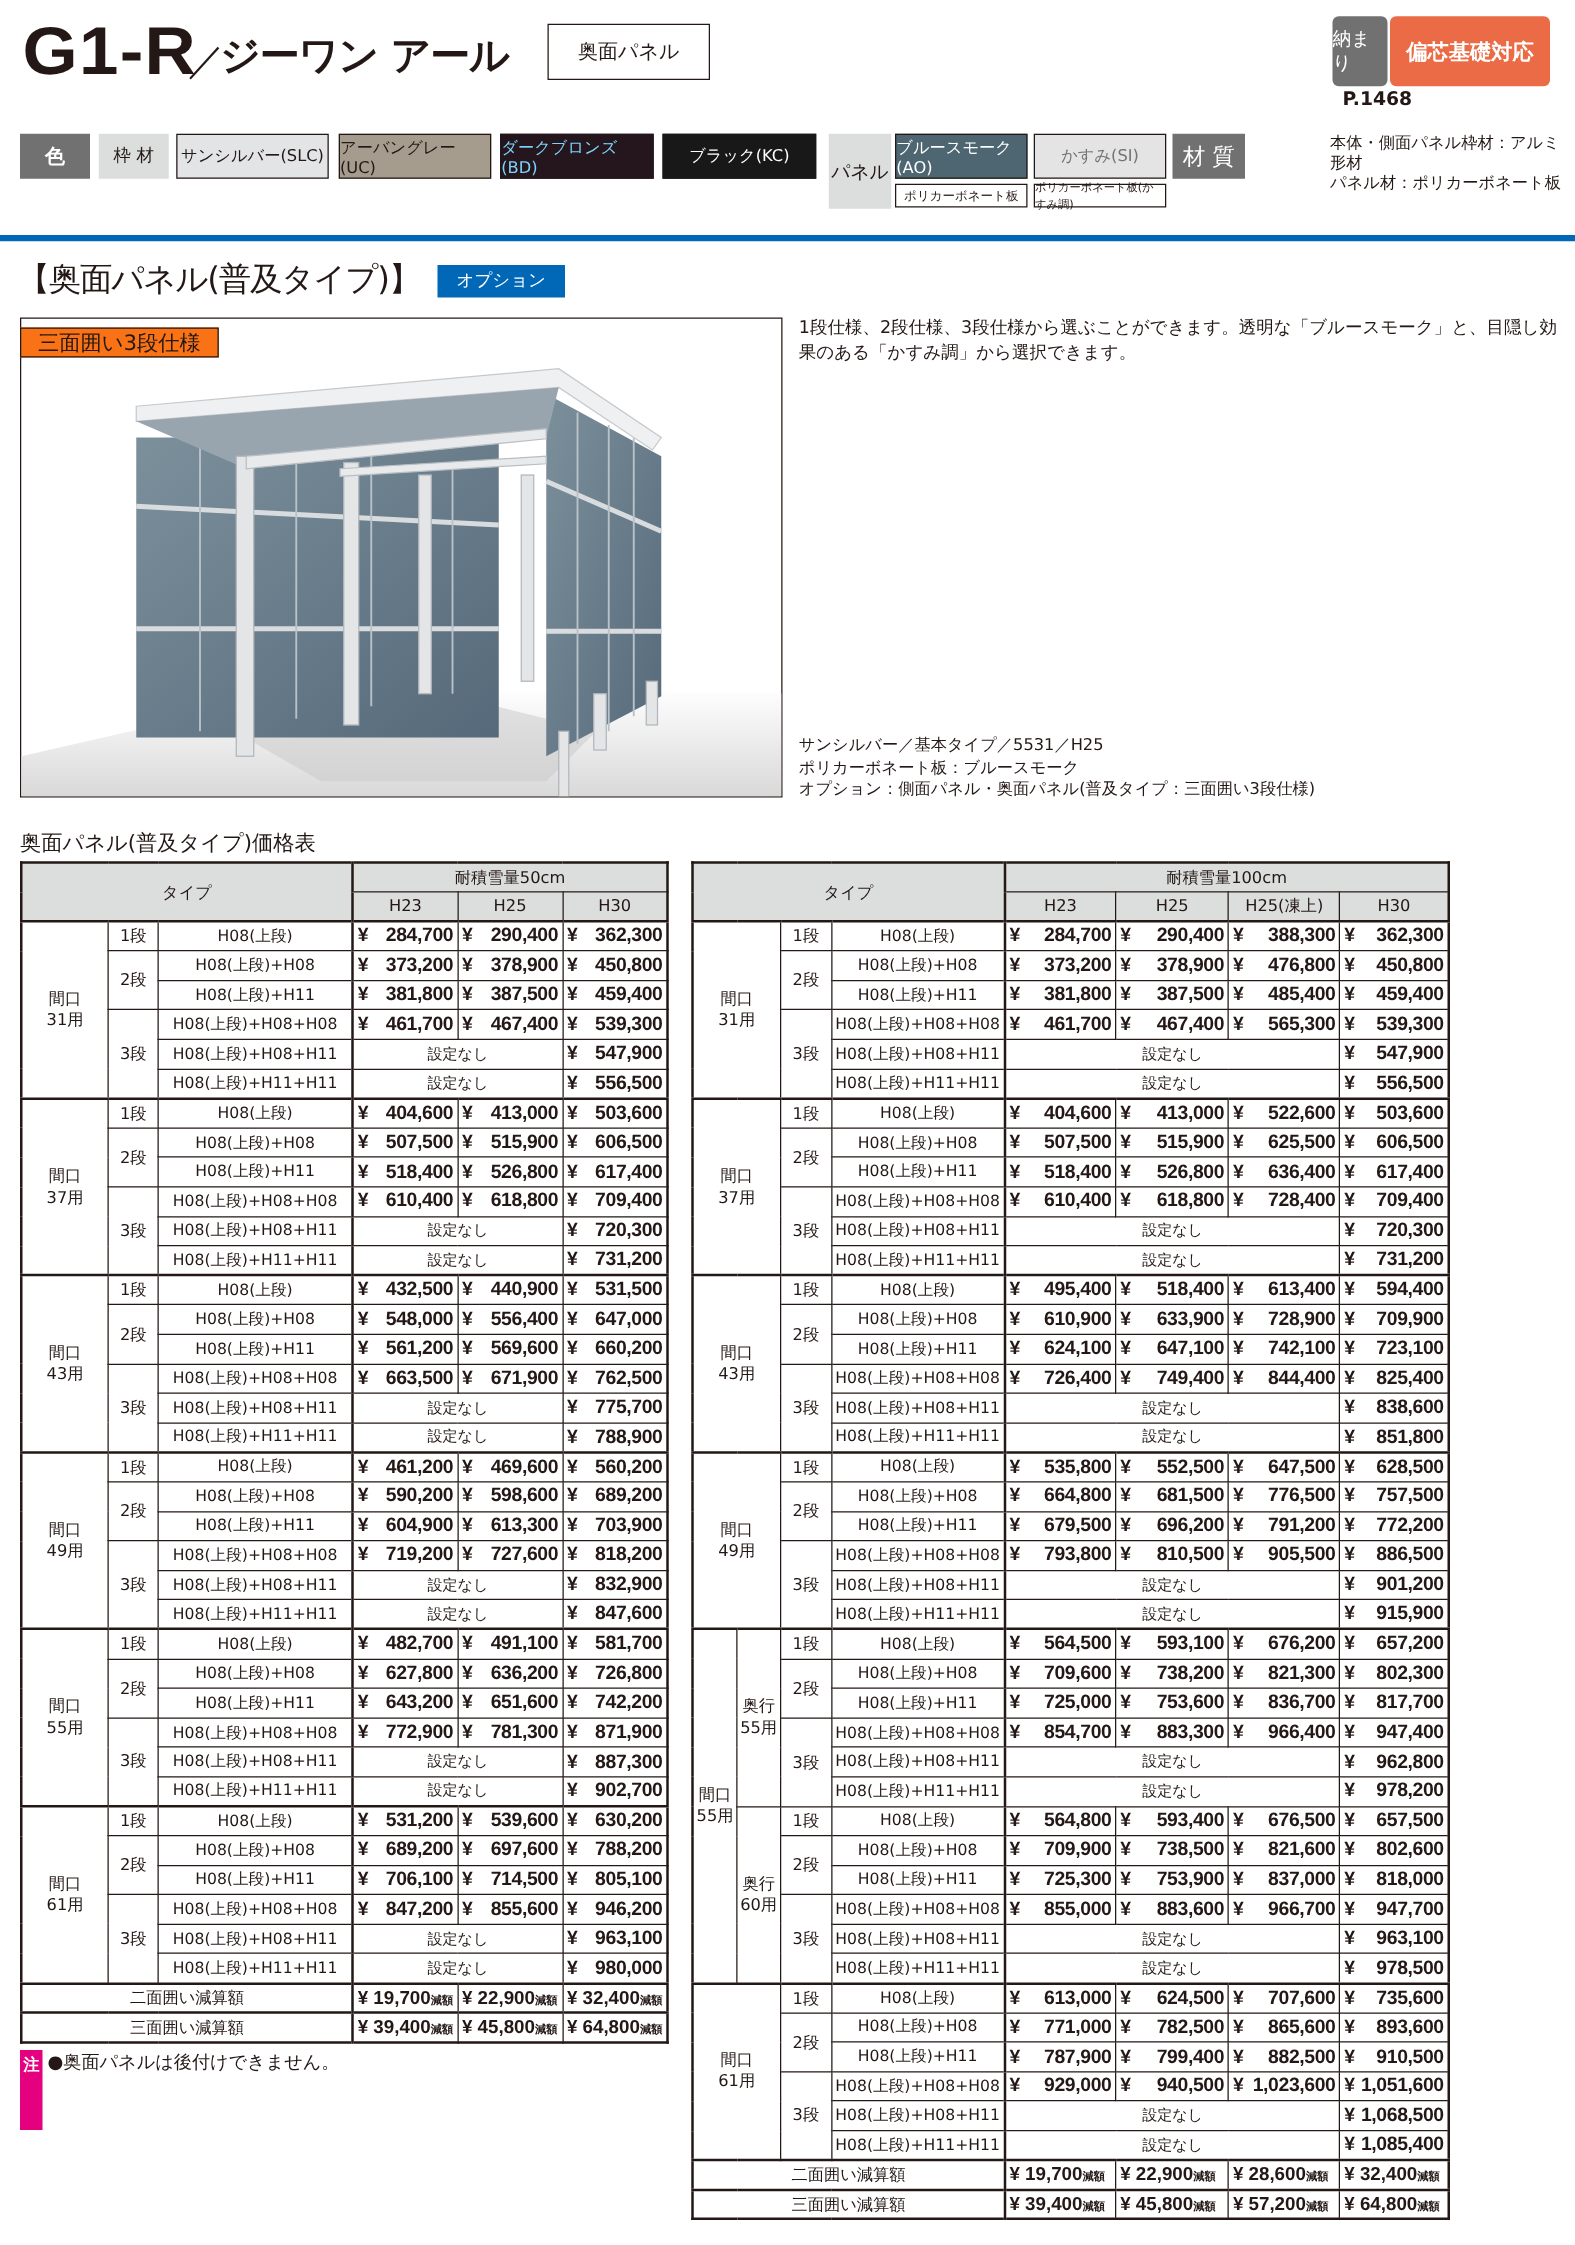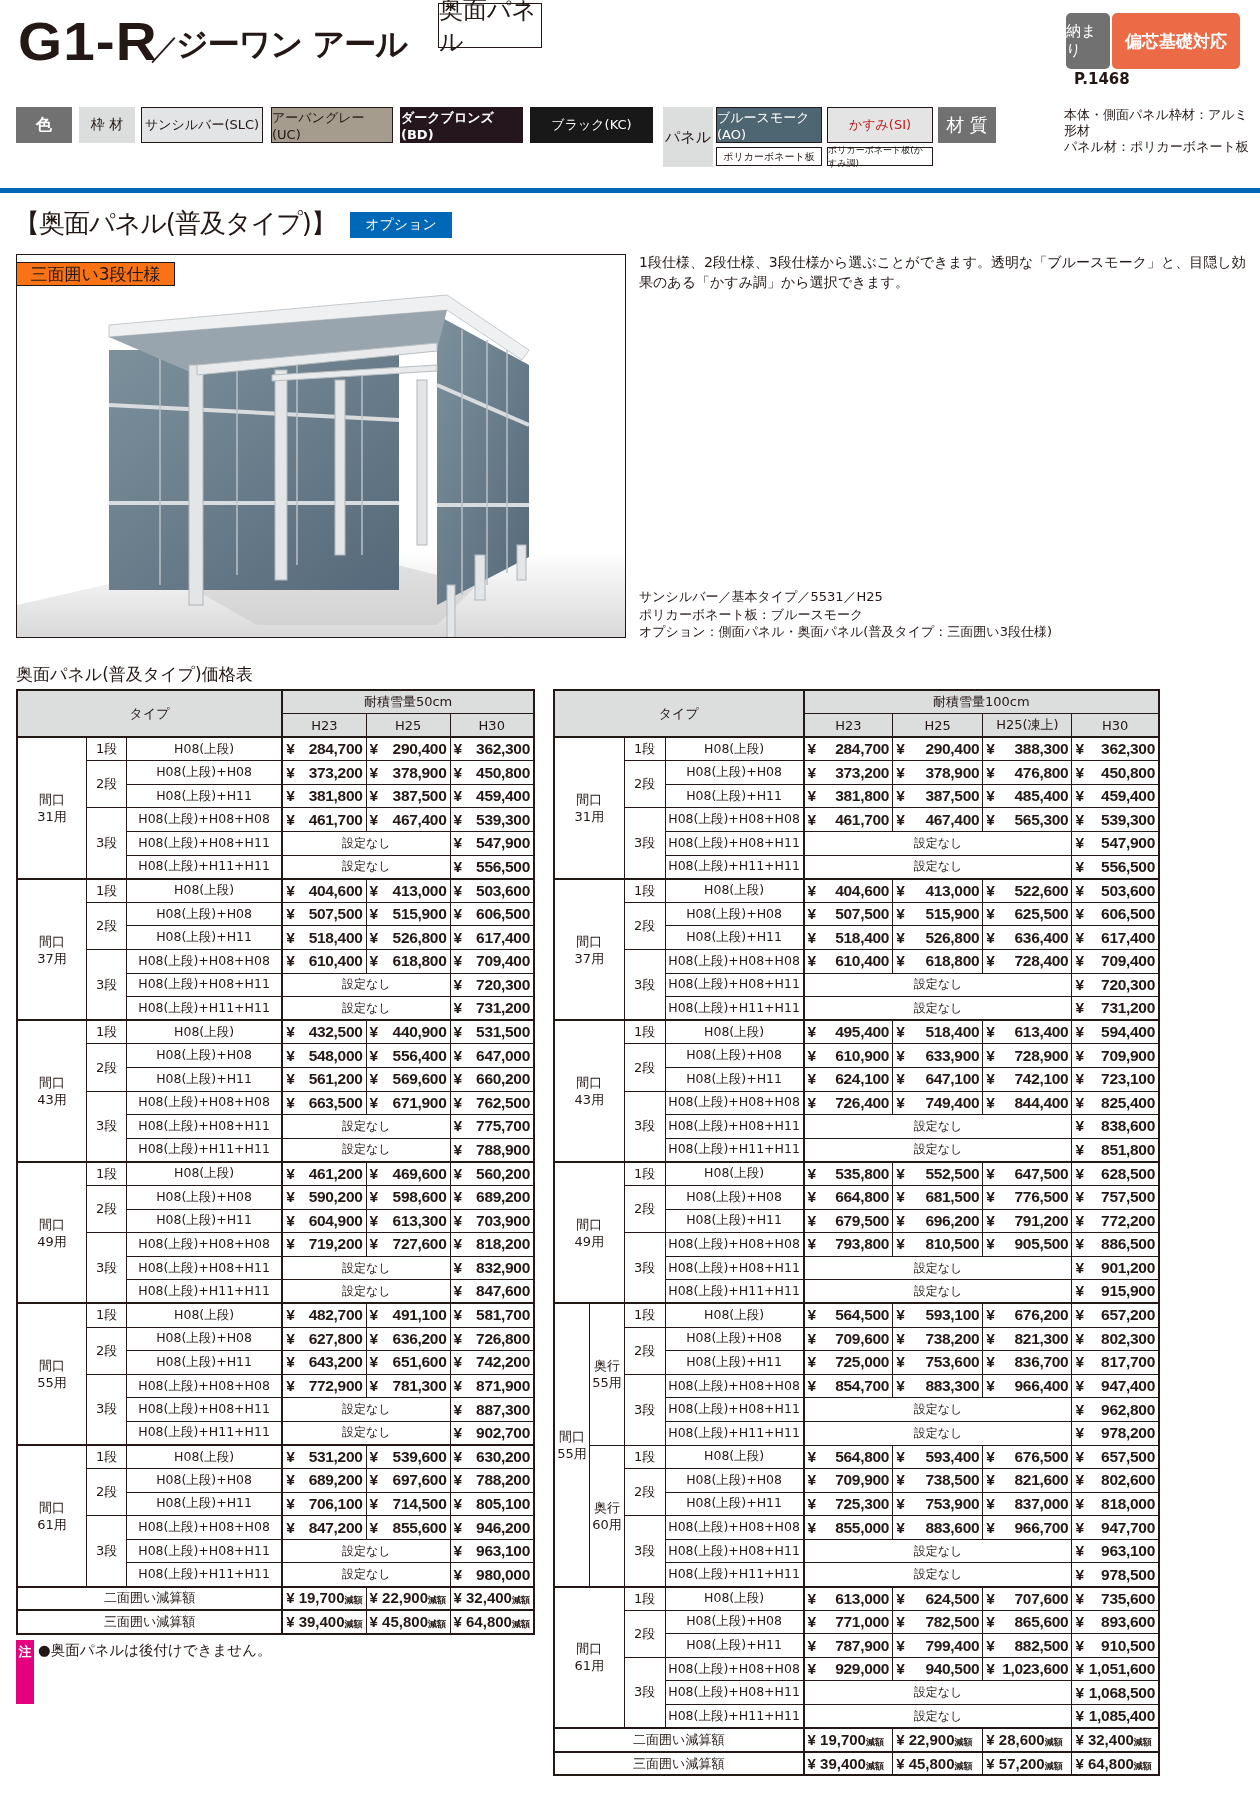"奥面パネル" .tag-box { font-size: 24px -> 16px; top: 3px -> 19px; width: 104px -> 130px }
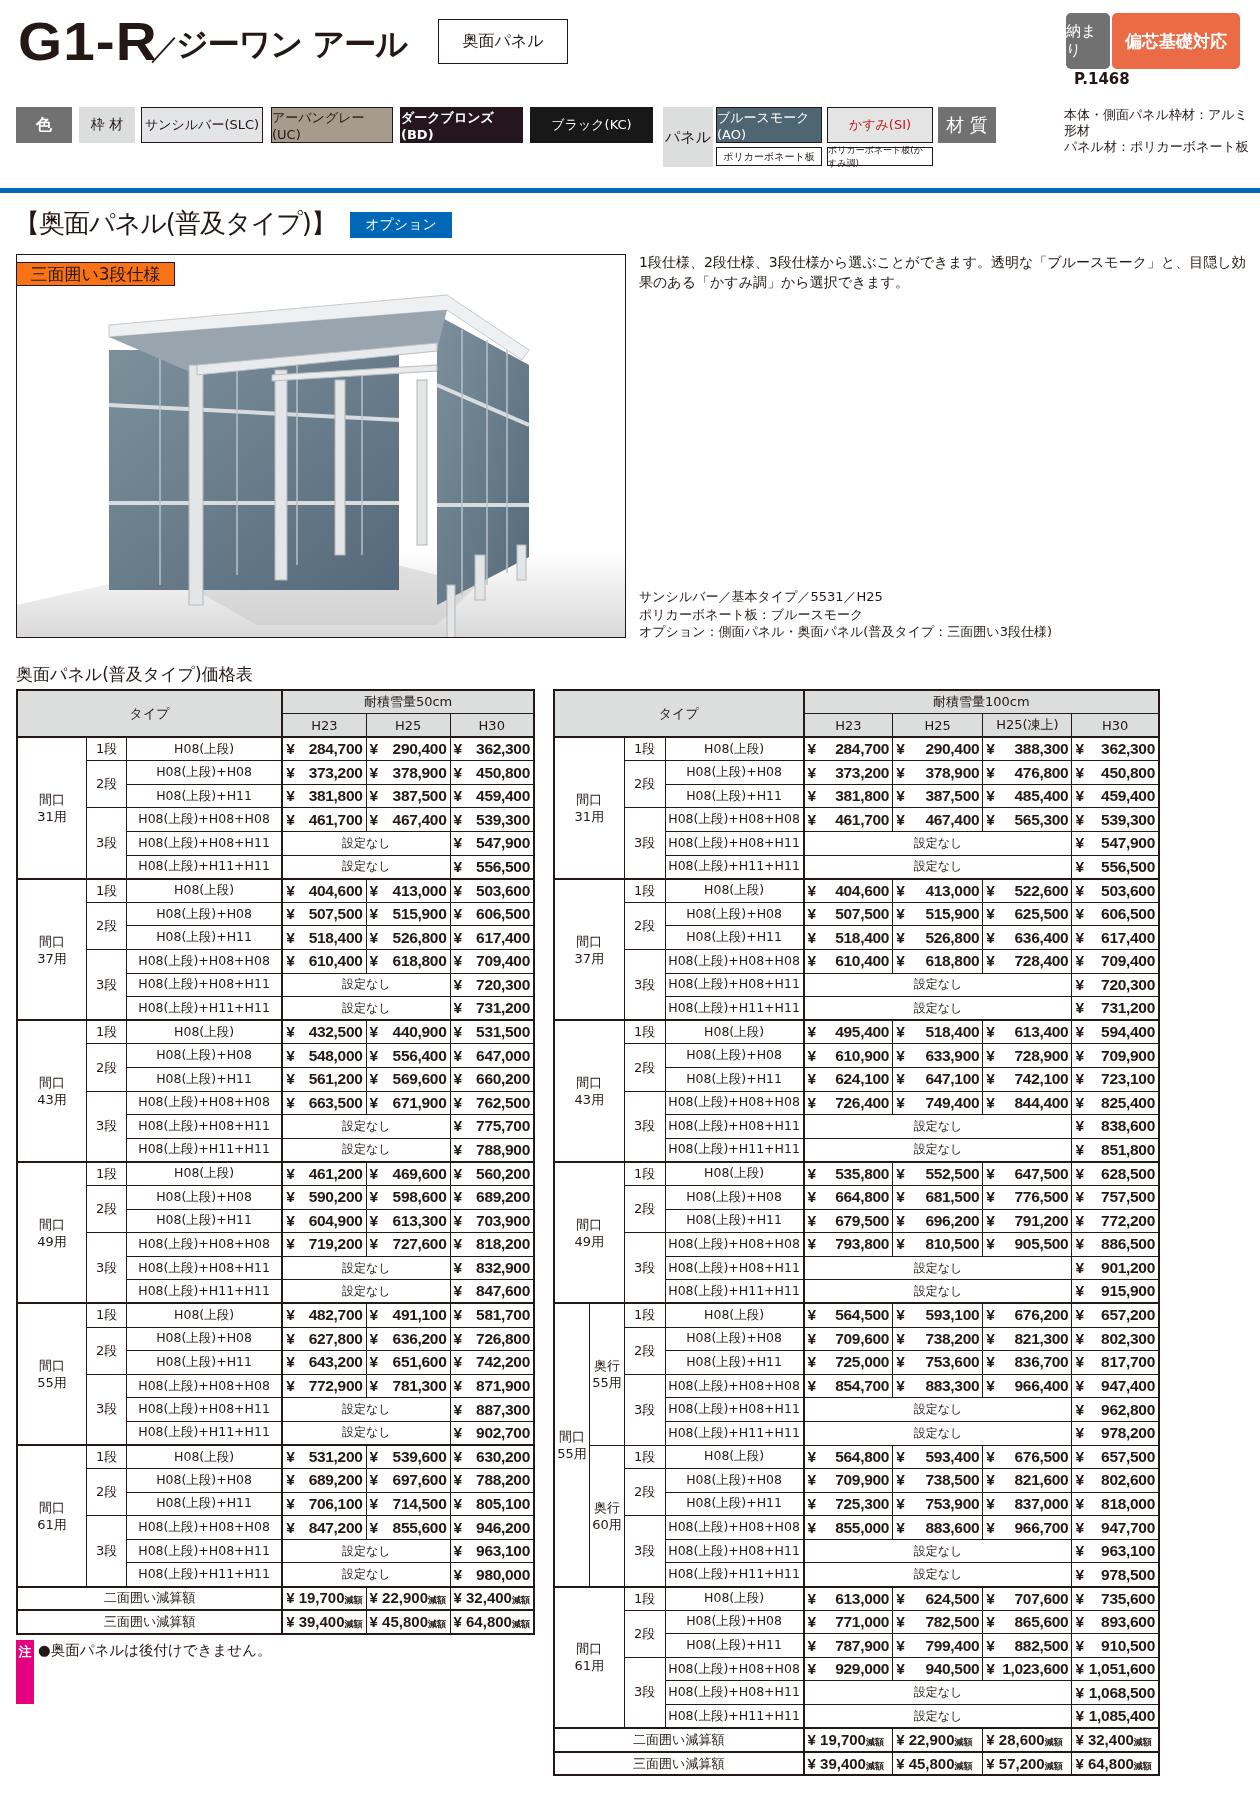"ダークブロンズ(BD)" .sw-bd { color: #ffffff -> #7dd3fc; font-weight: bold -> none }
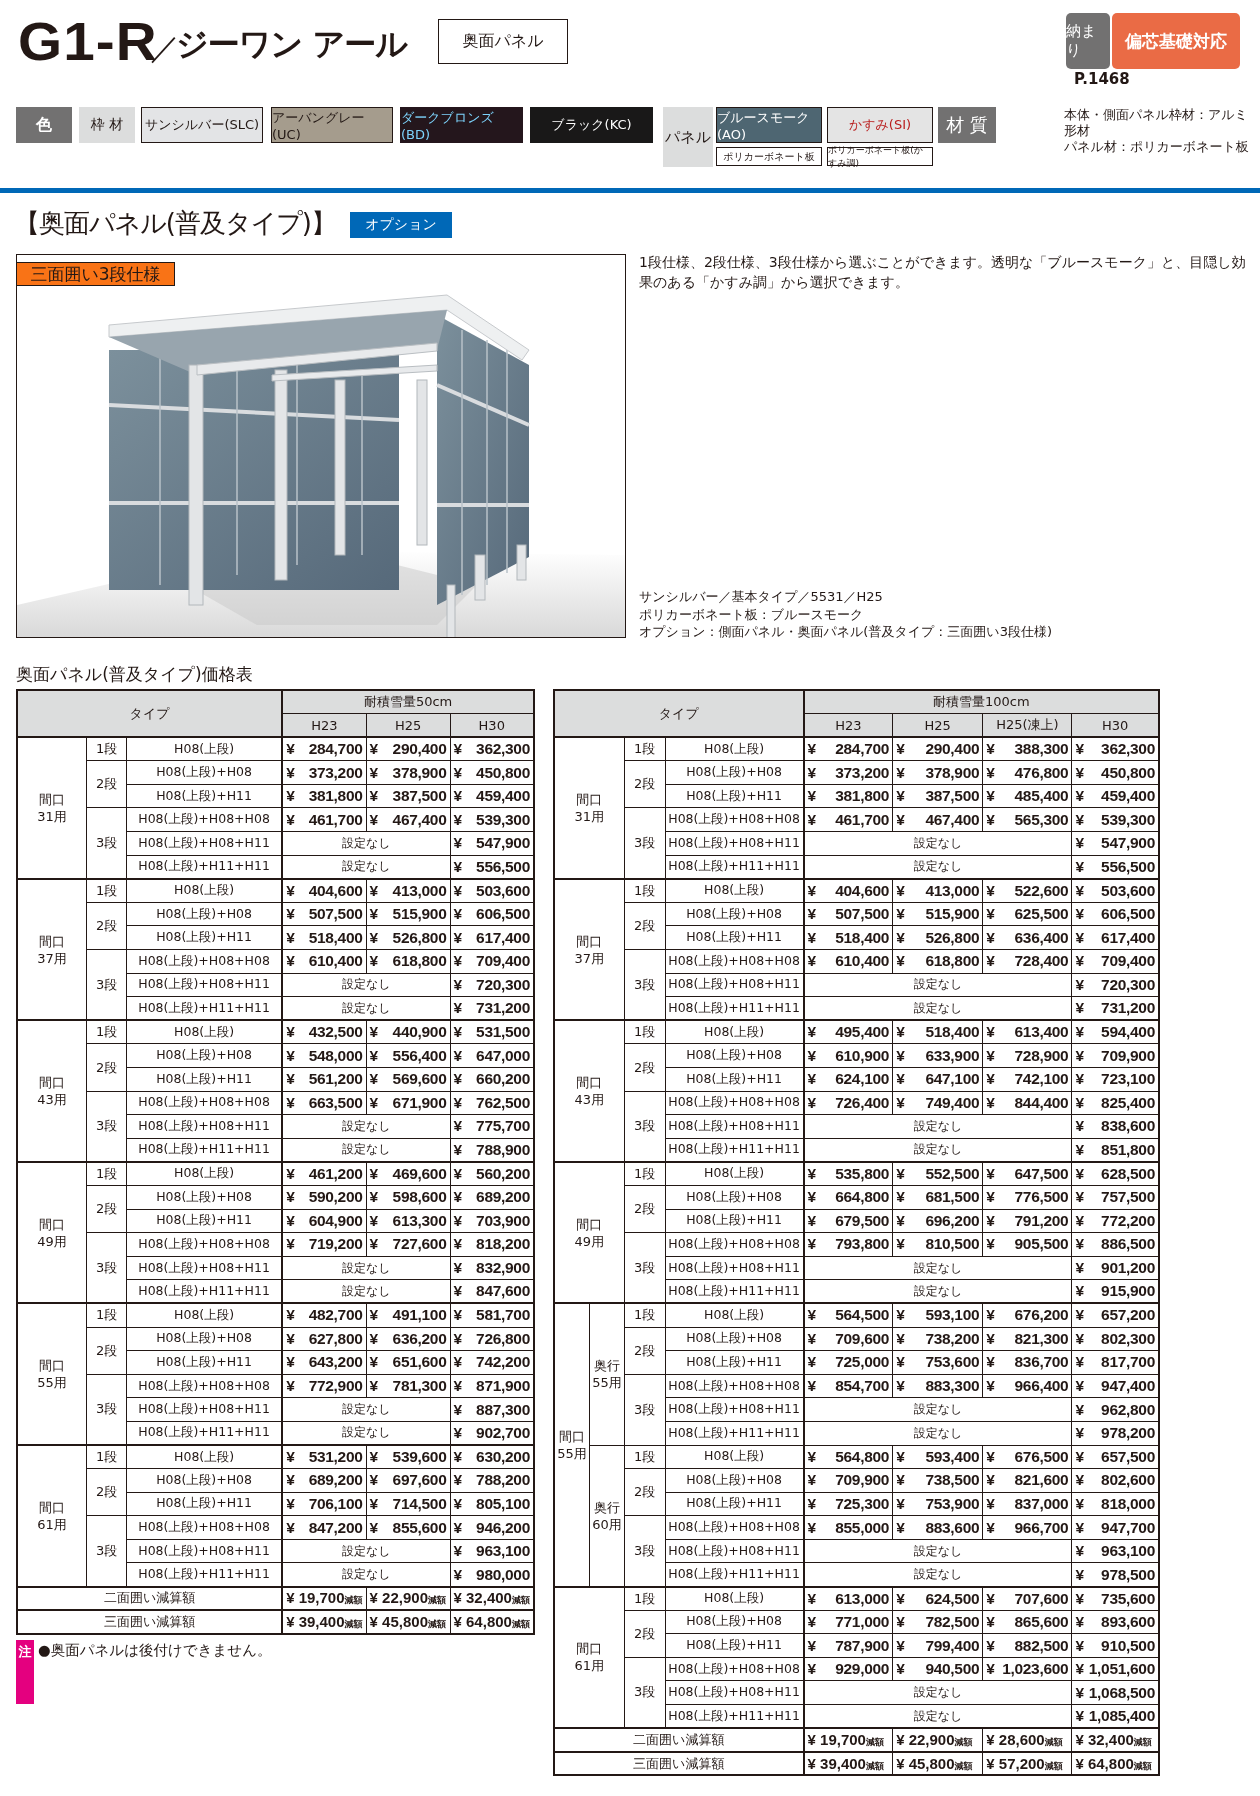"かすみ(SI)" .sw-si { color: #b91c1c -> #737373 }
